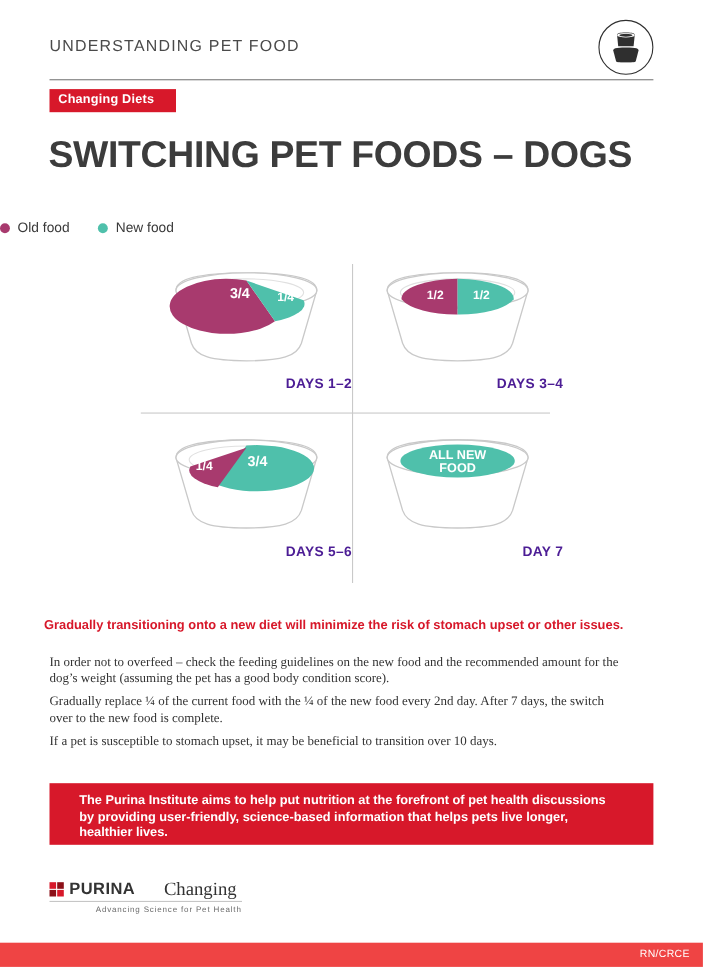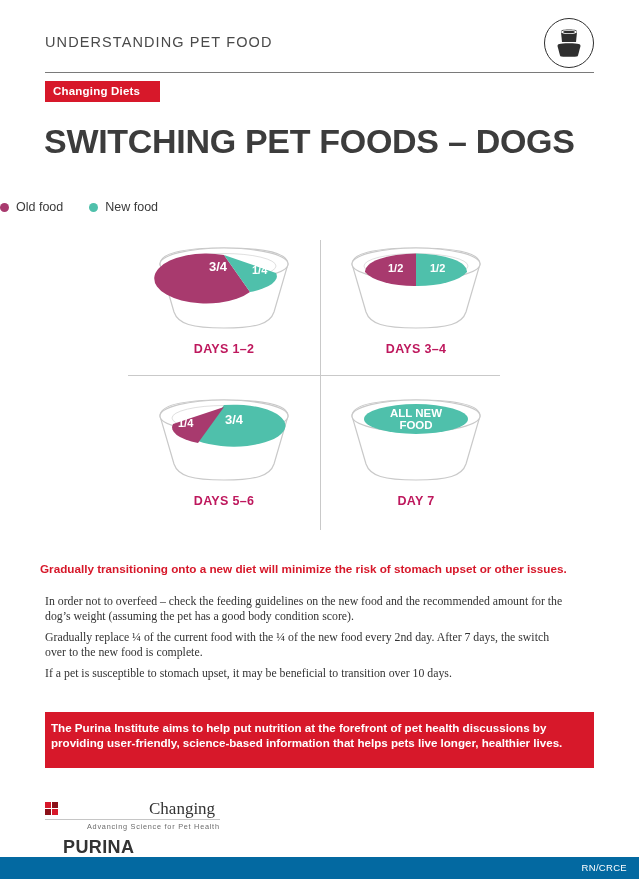"DAYS 1–2" .cell-label { color: #be185d -> #4c1d95; text-align: center -> right }
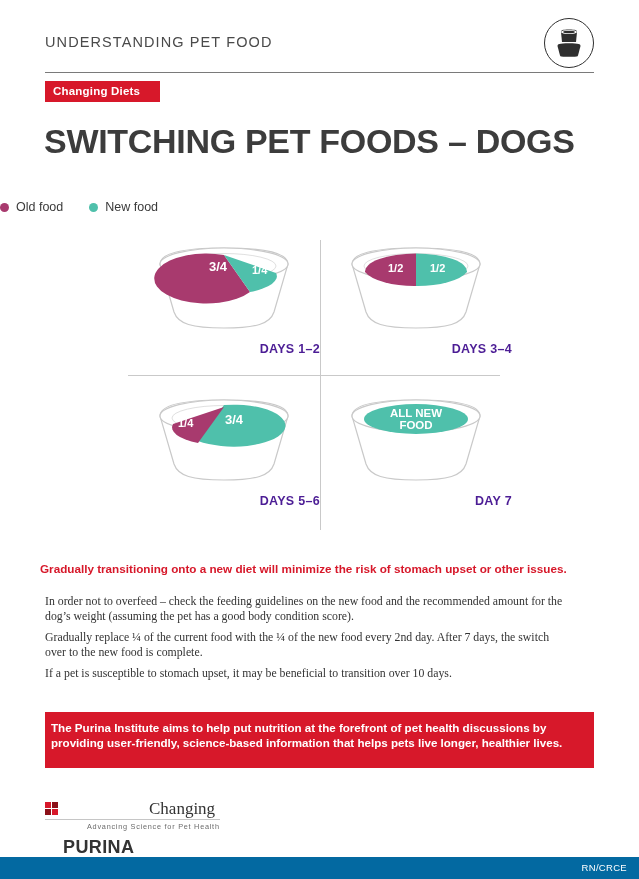"The Purina Institute aims to" .callout { padding: 9px 6px -> 9px 27px }
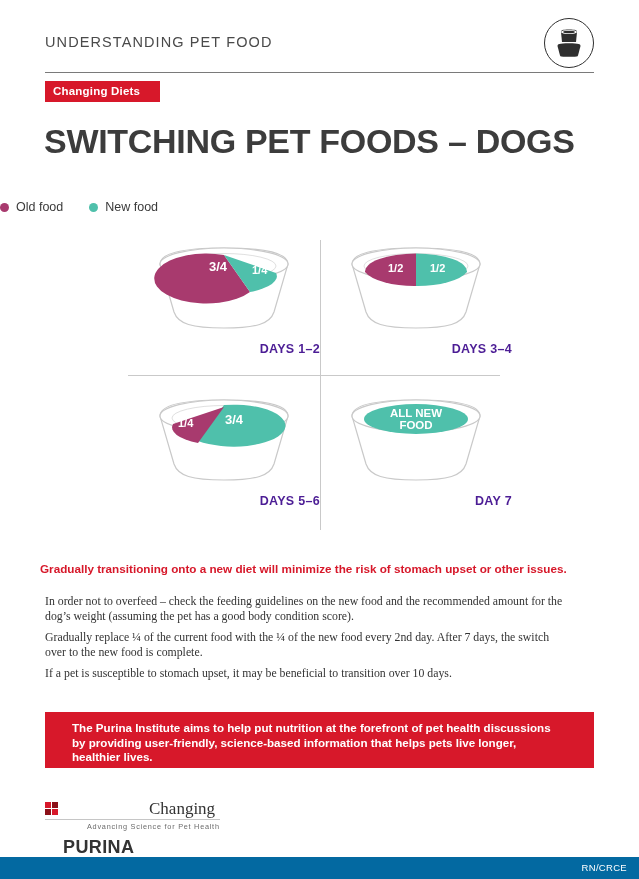"PURINA" .purina-name { font-size: 18px -> 15px; margin-top: 37px -> none }
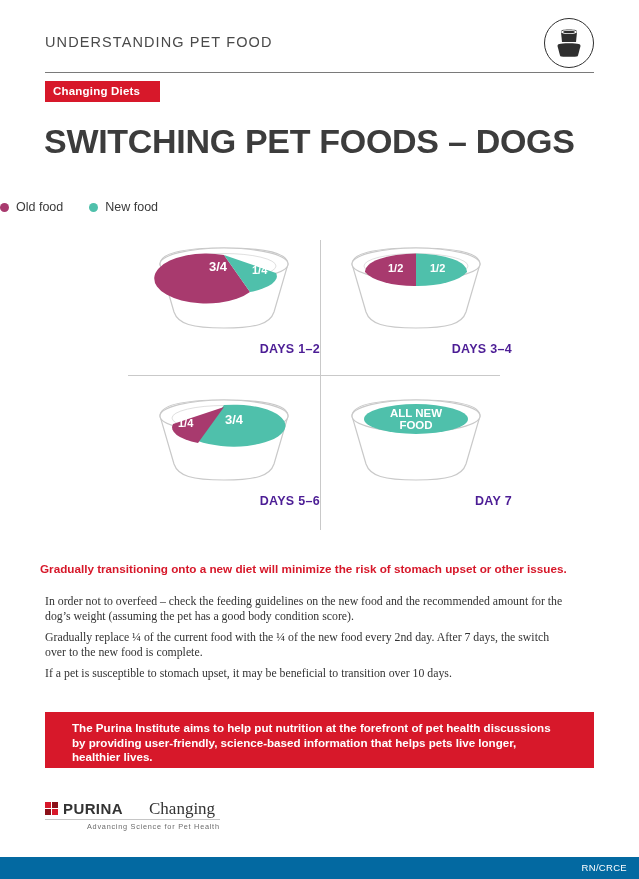"RN/CRCE" .footer { background: #0369a1 -> #ef4444 }
